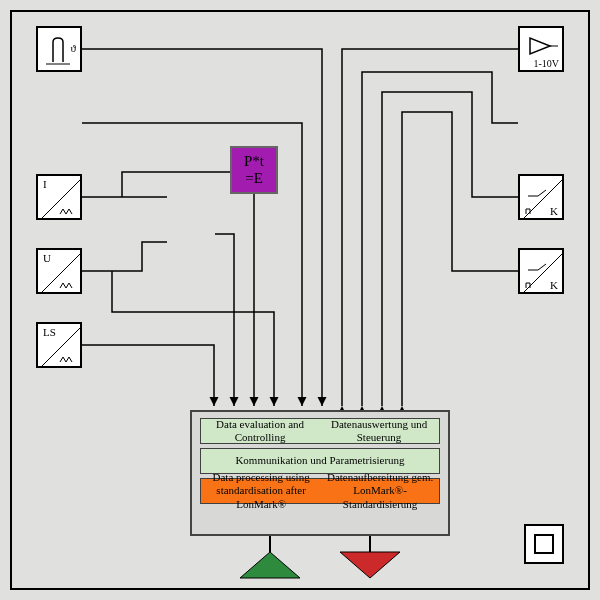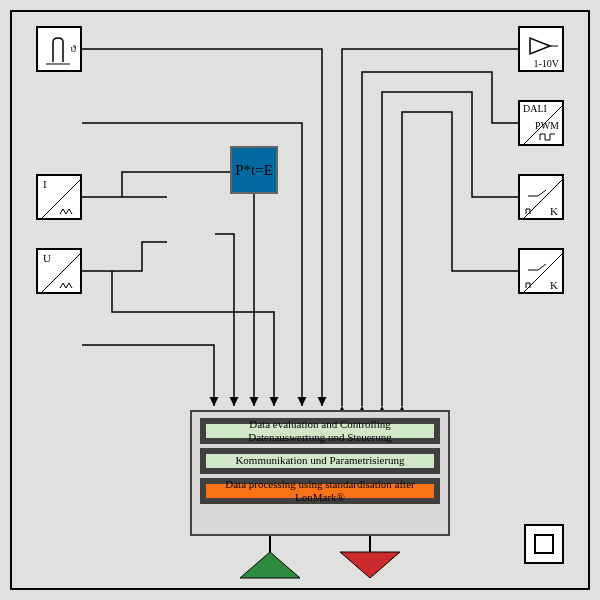"DALI" div.box { html: <div> <span>DALI</span> <svg> <line></line> <path></path> </svg> <span>PWM</span> </div> -> none }
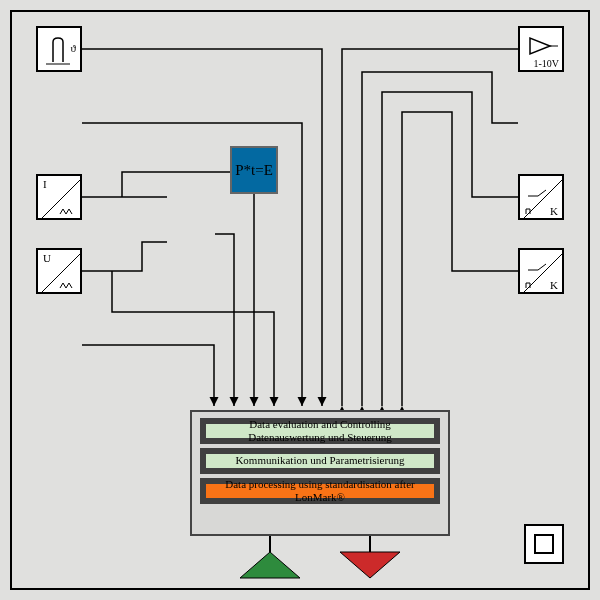"P*t" .proc { background: #0369a1 -> #a21caf; flex-direction: row -> column }
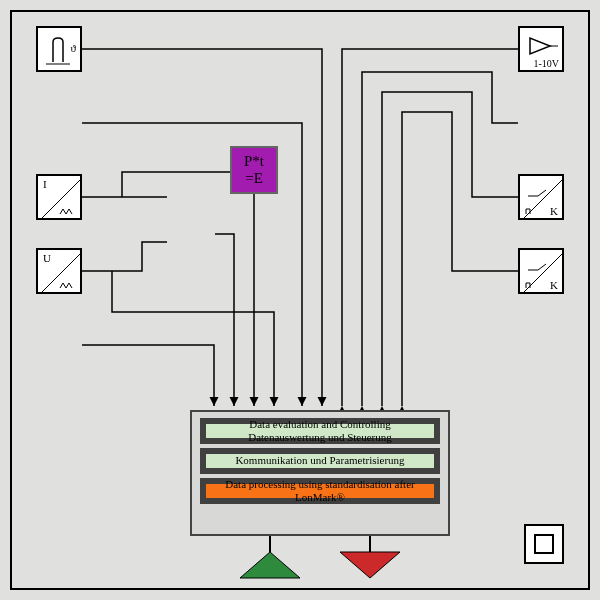"LS" div.box { html: none -> <div> <svg> <line></line> <text>LS</text> <path></path> </svg> </div> }
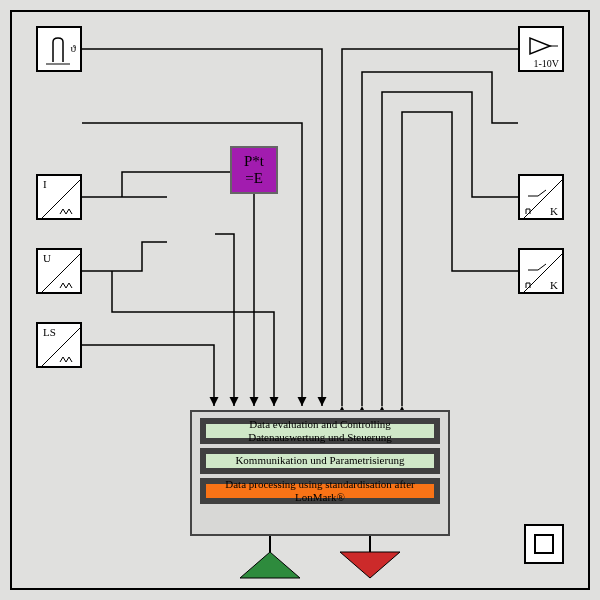"Data evaluation and Controlling" .layer { border: 6px solid #404040 -> 1px solid #404040; flex-direction: column -> row }
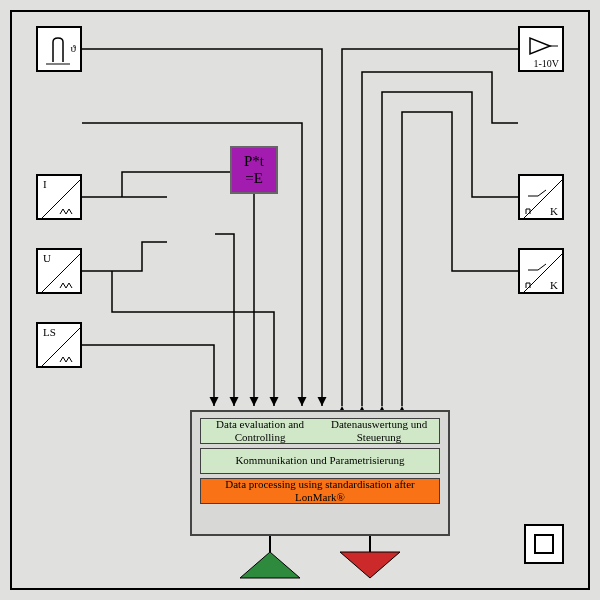"Datenaufbereitung gem." span { html: none -> <span>Datenaufbereitung gem. LonMark®-Standardisierung</span> }
